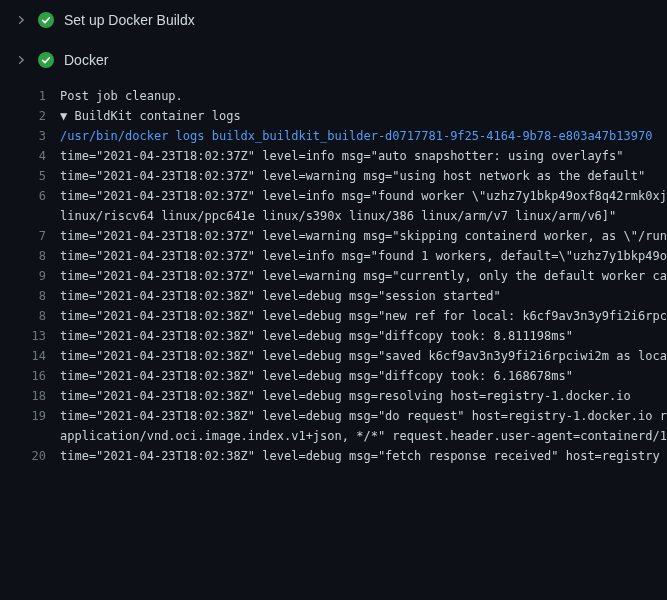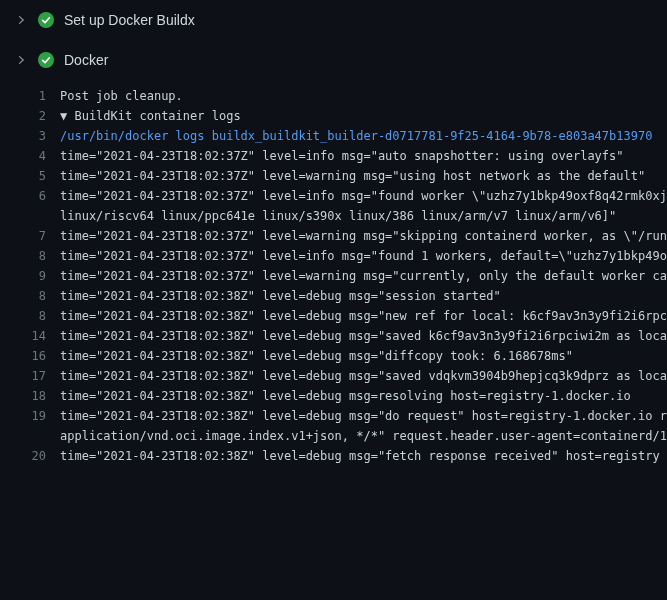"13" div.log-line { html: none -> <div> <span>13</span> <div> <div>time="2021-04-23T18:02:38Z" level=debug msg="diffcopy took: 8.811198ms"</div> </div> </div> }
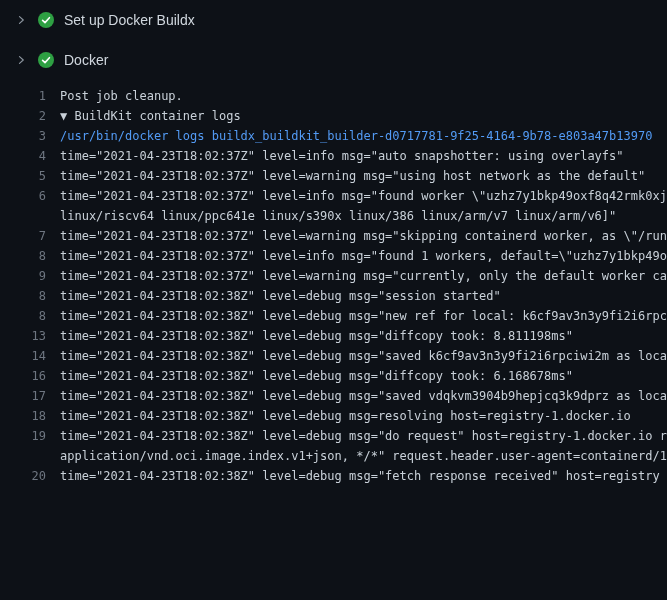"17" div.log-line { html: <div> <span>17</span> <div> <div>time="2021-04-23T18:02:38Z" level=debug msg="saved vdqkvm3904b9hepjcq3k9dprz as loca</div> </div> </div> -> none }
